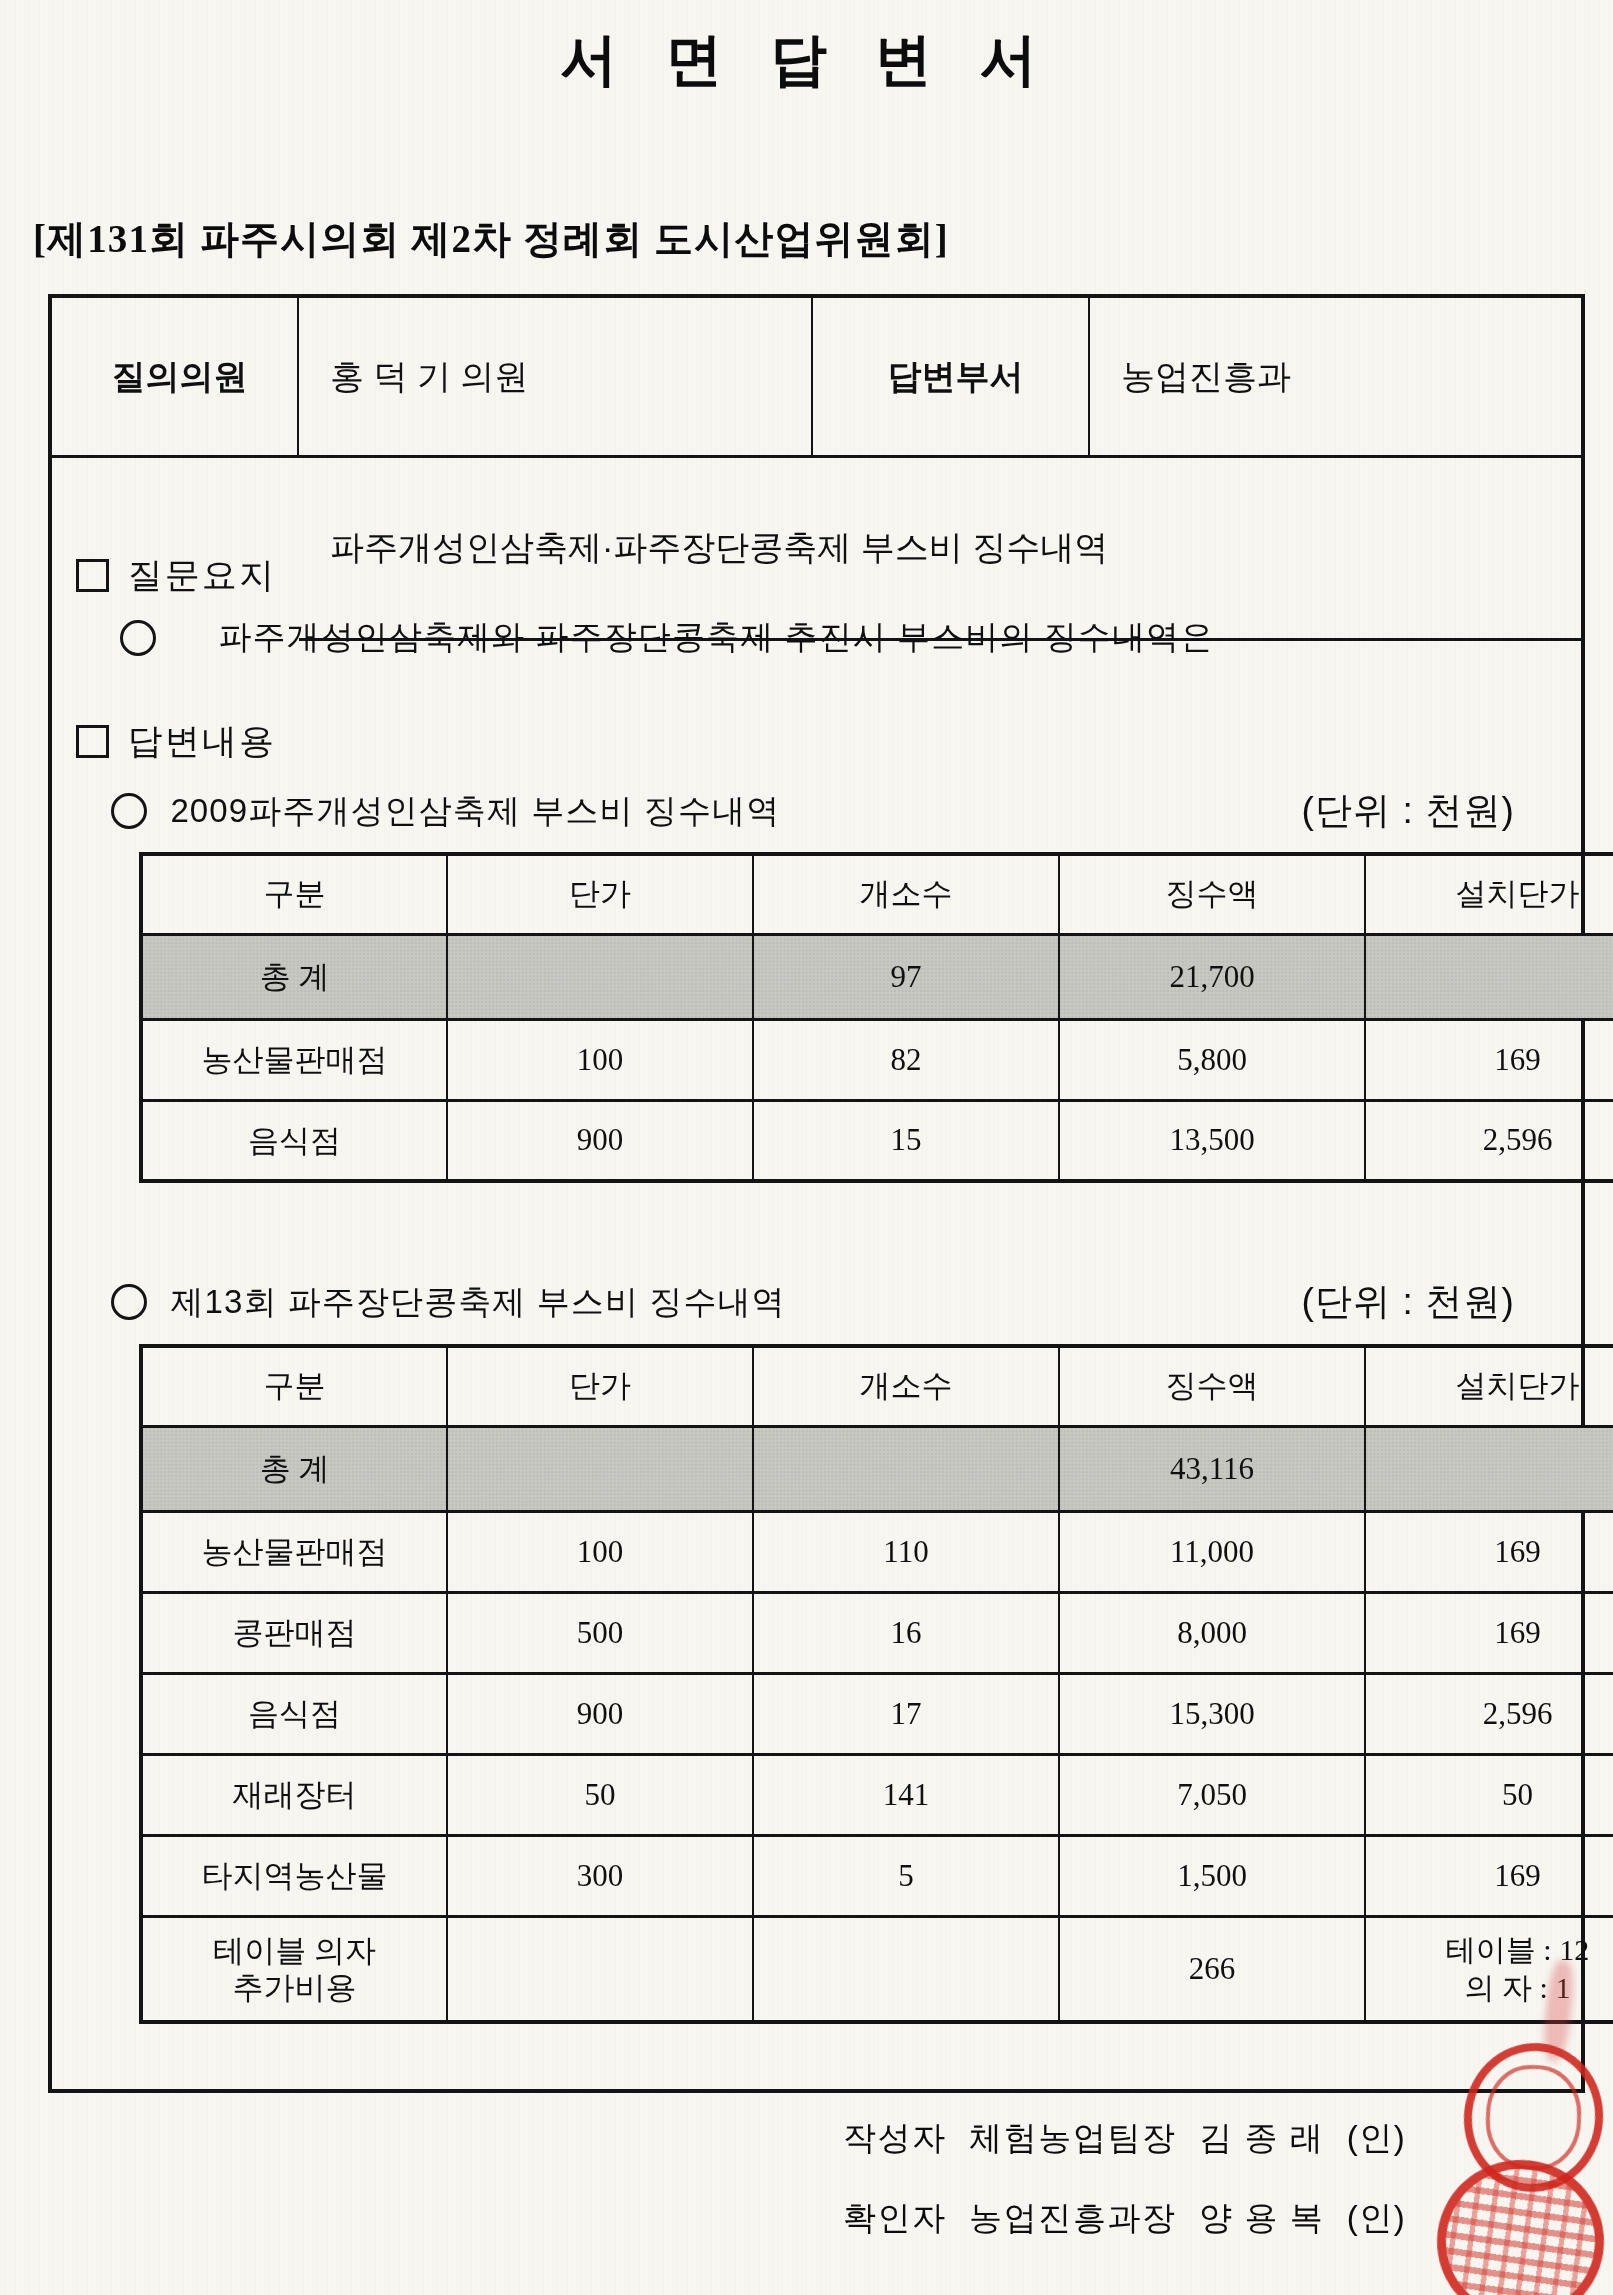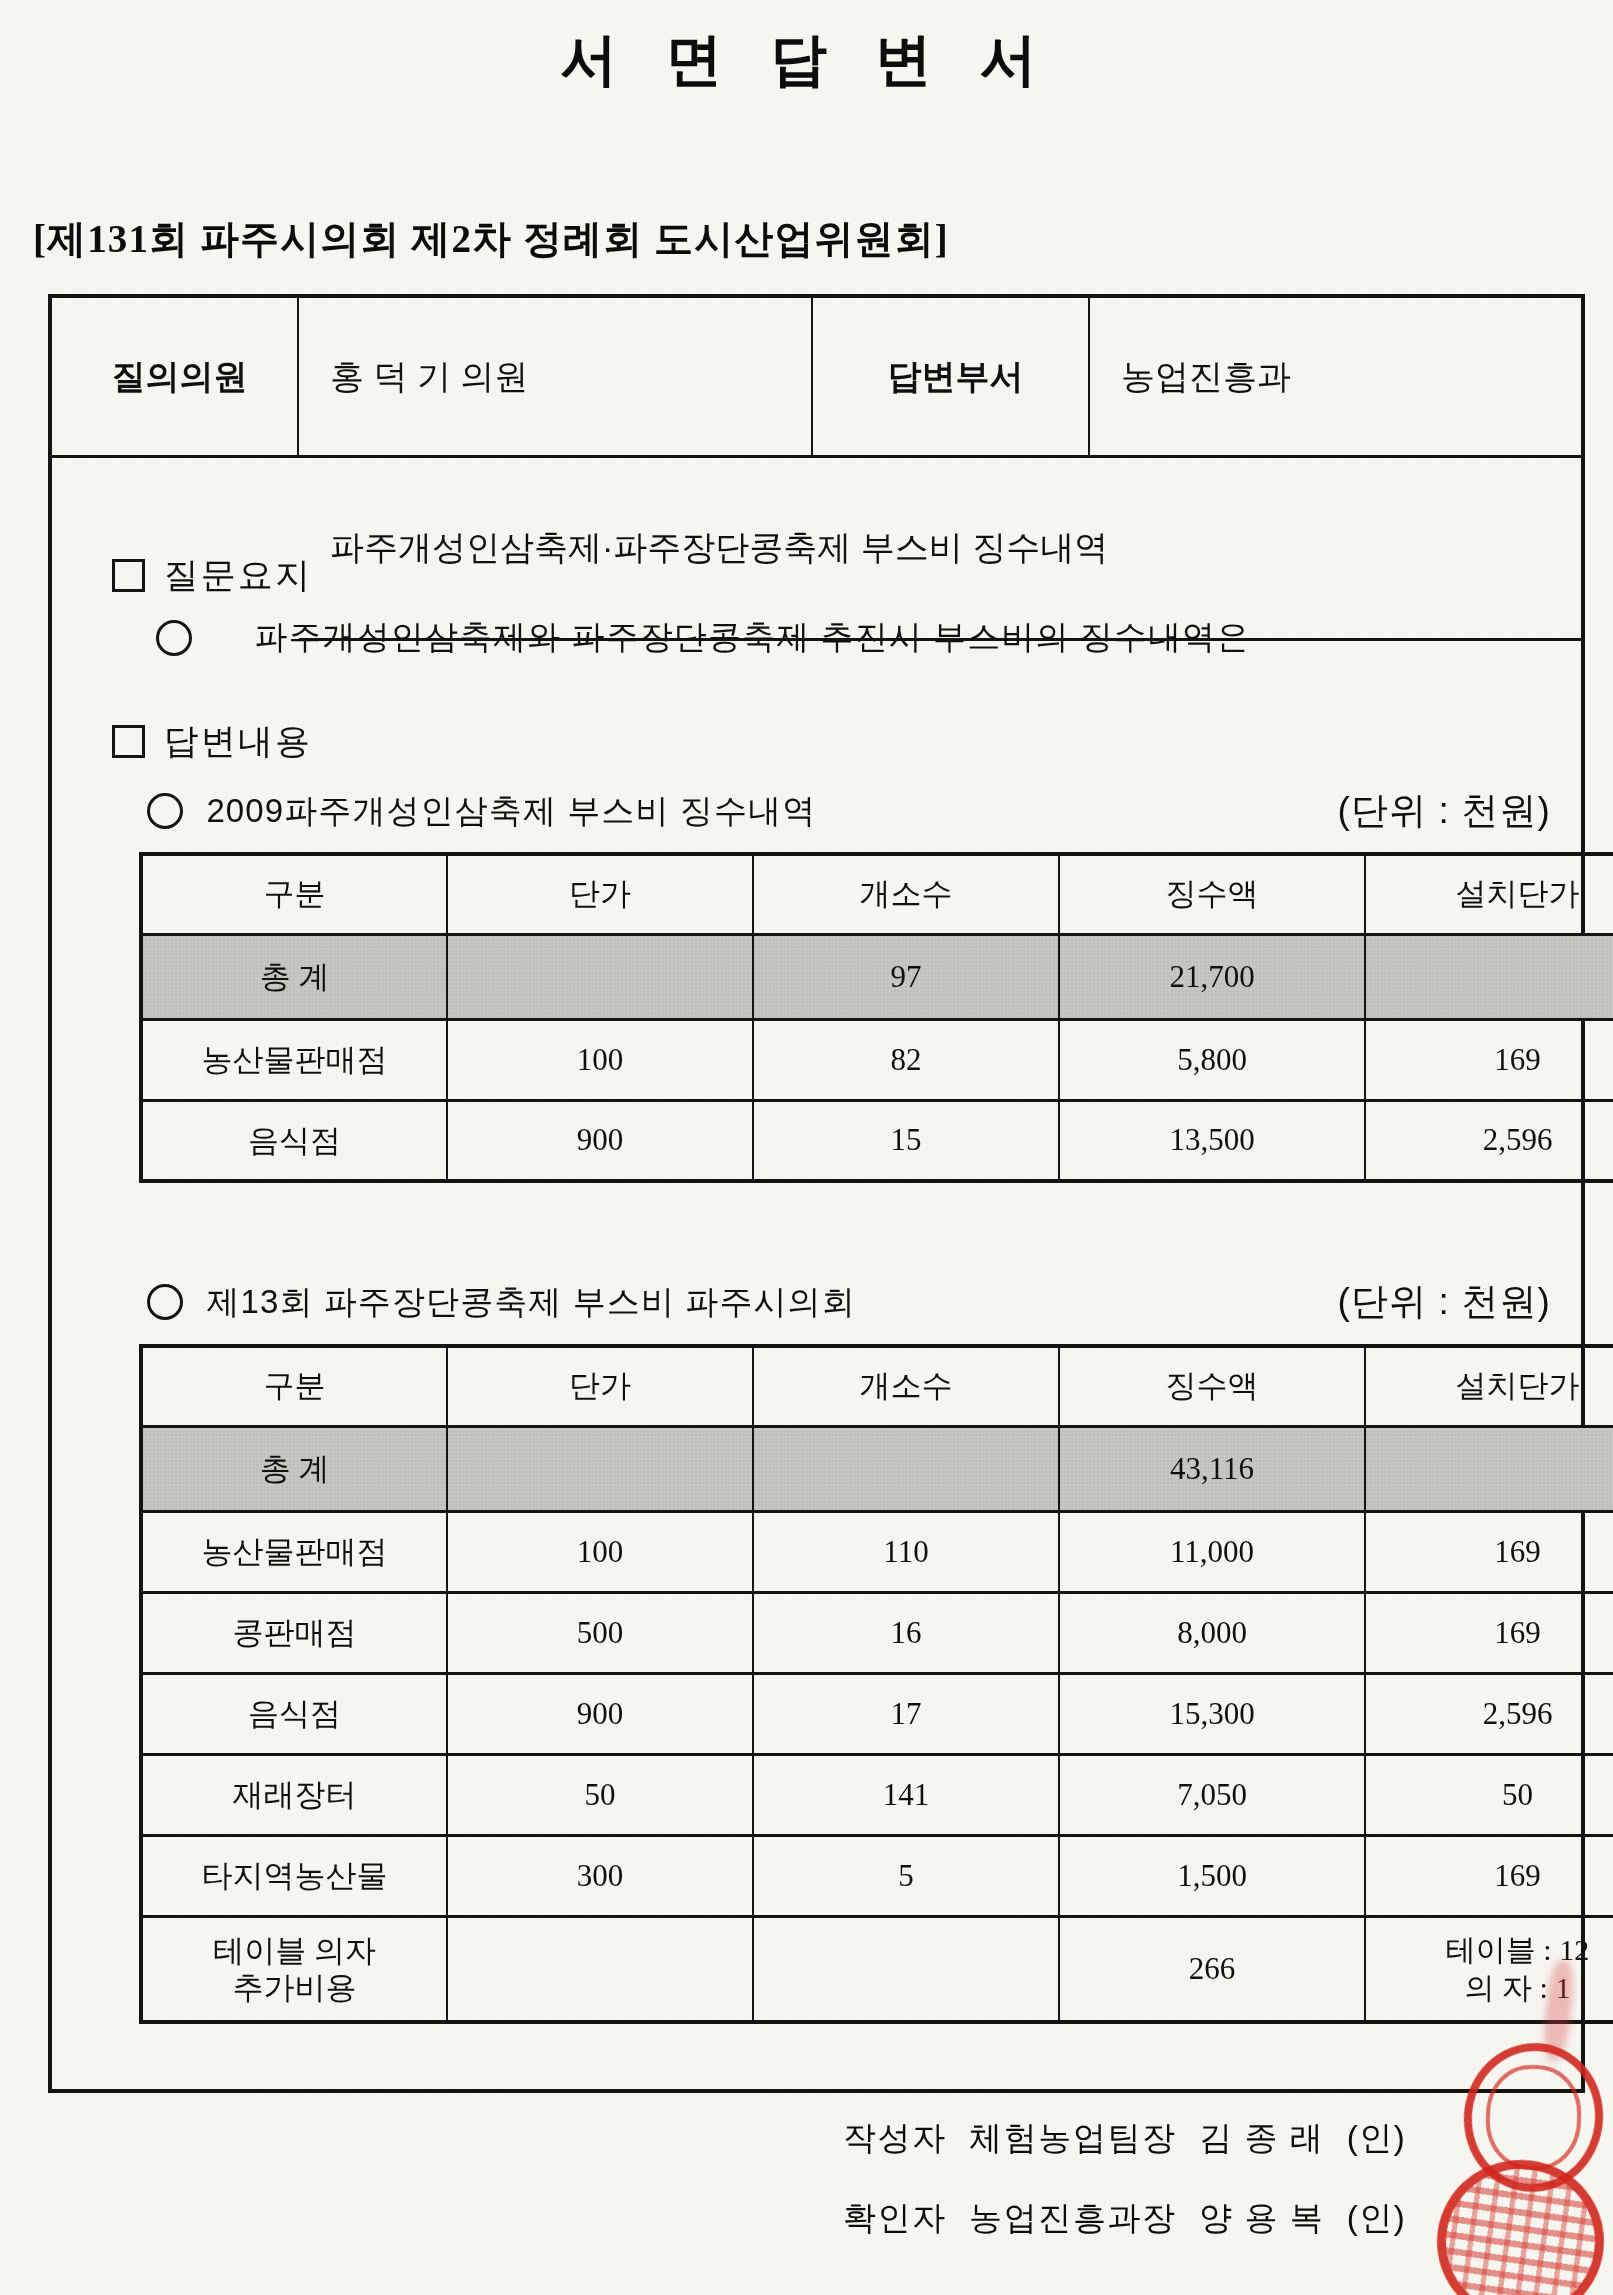"질문요지" .flexline { margin-left: 36px -> none }
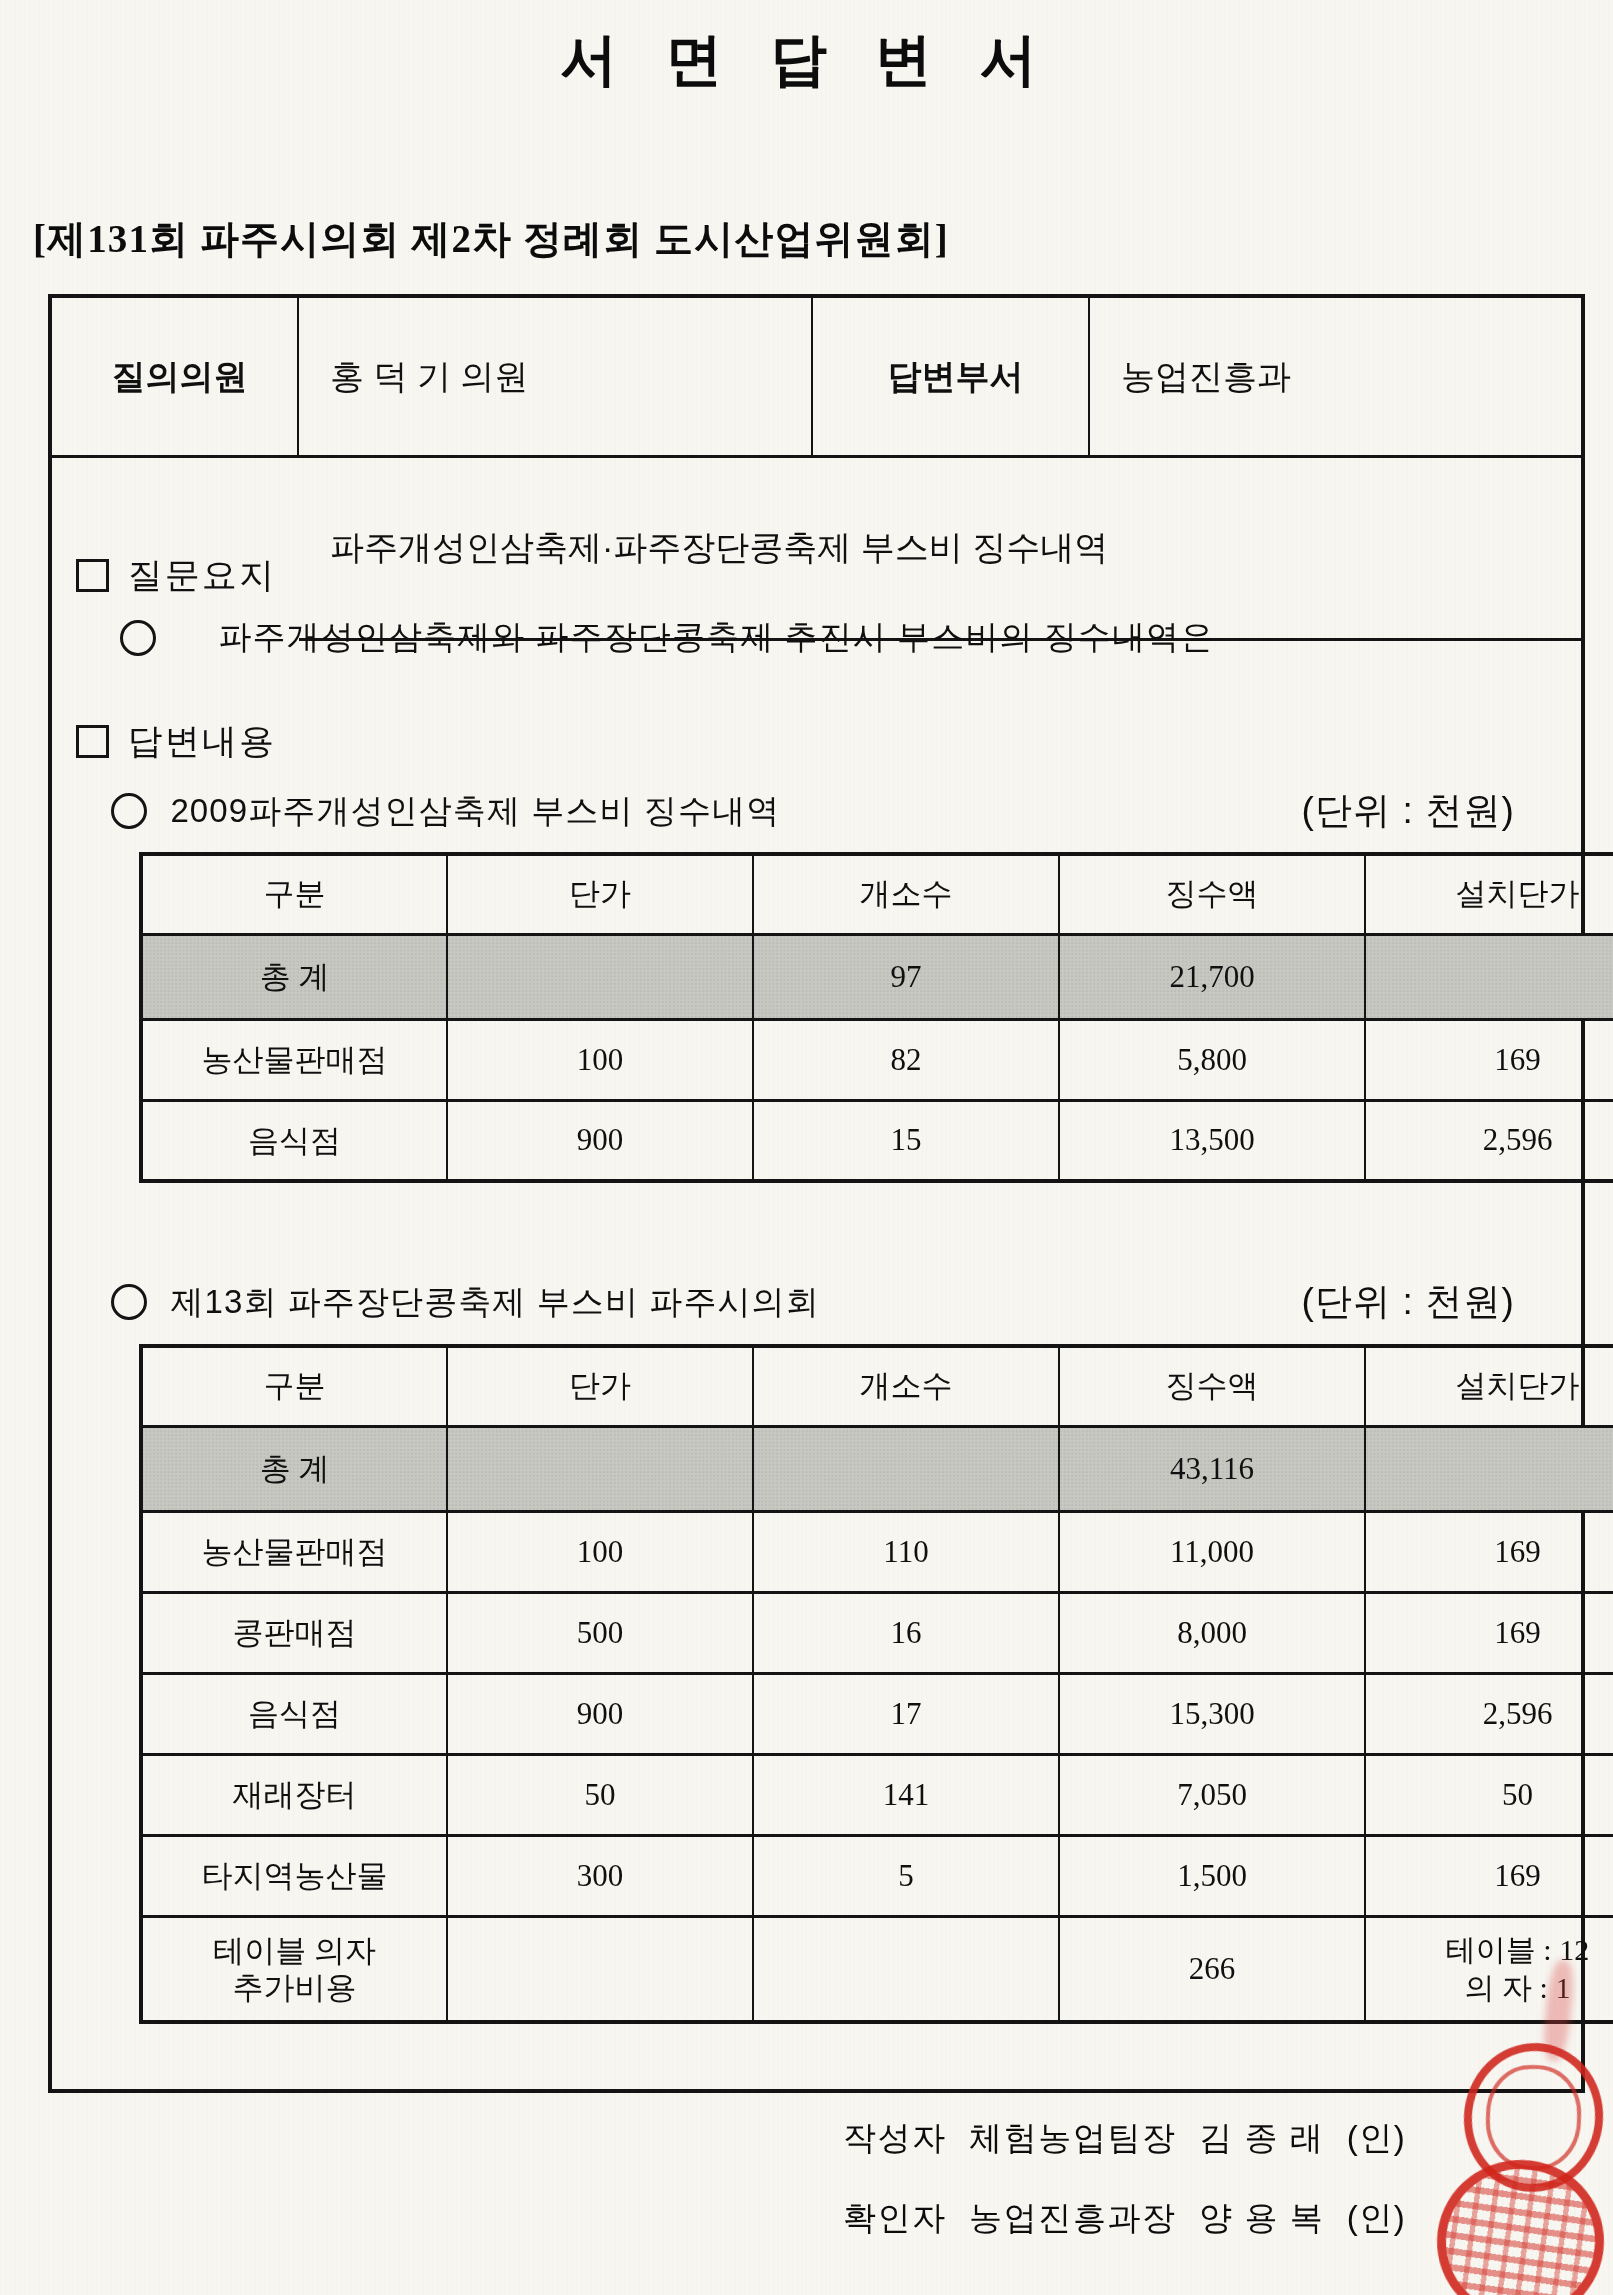"제13회 파주장단콩축제 부스비 파주시의회" span.caption-text { text: 파주시의회 -> 징수내역 }
